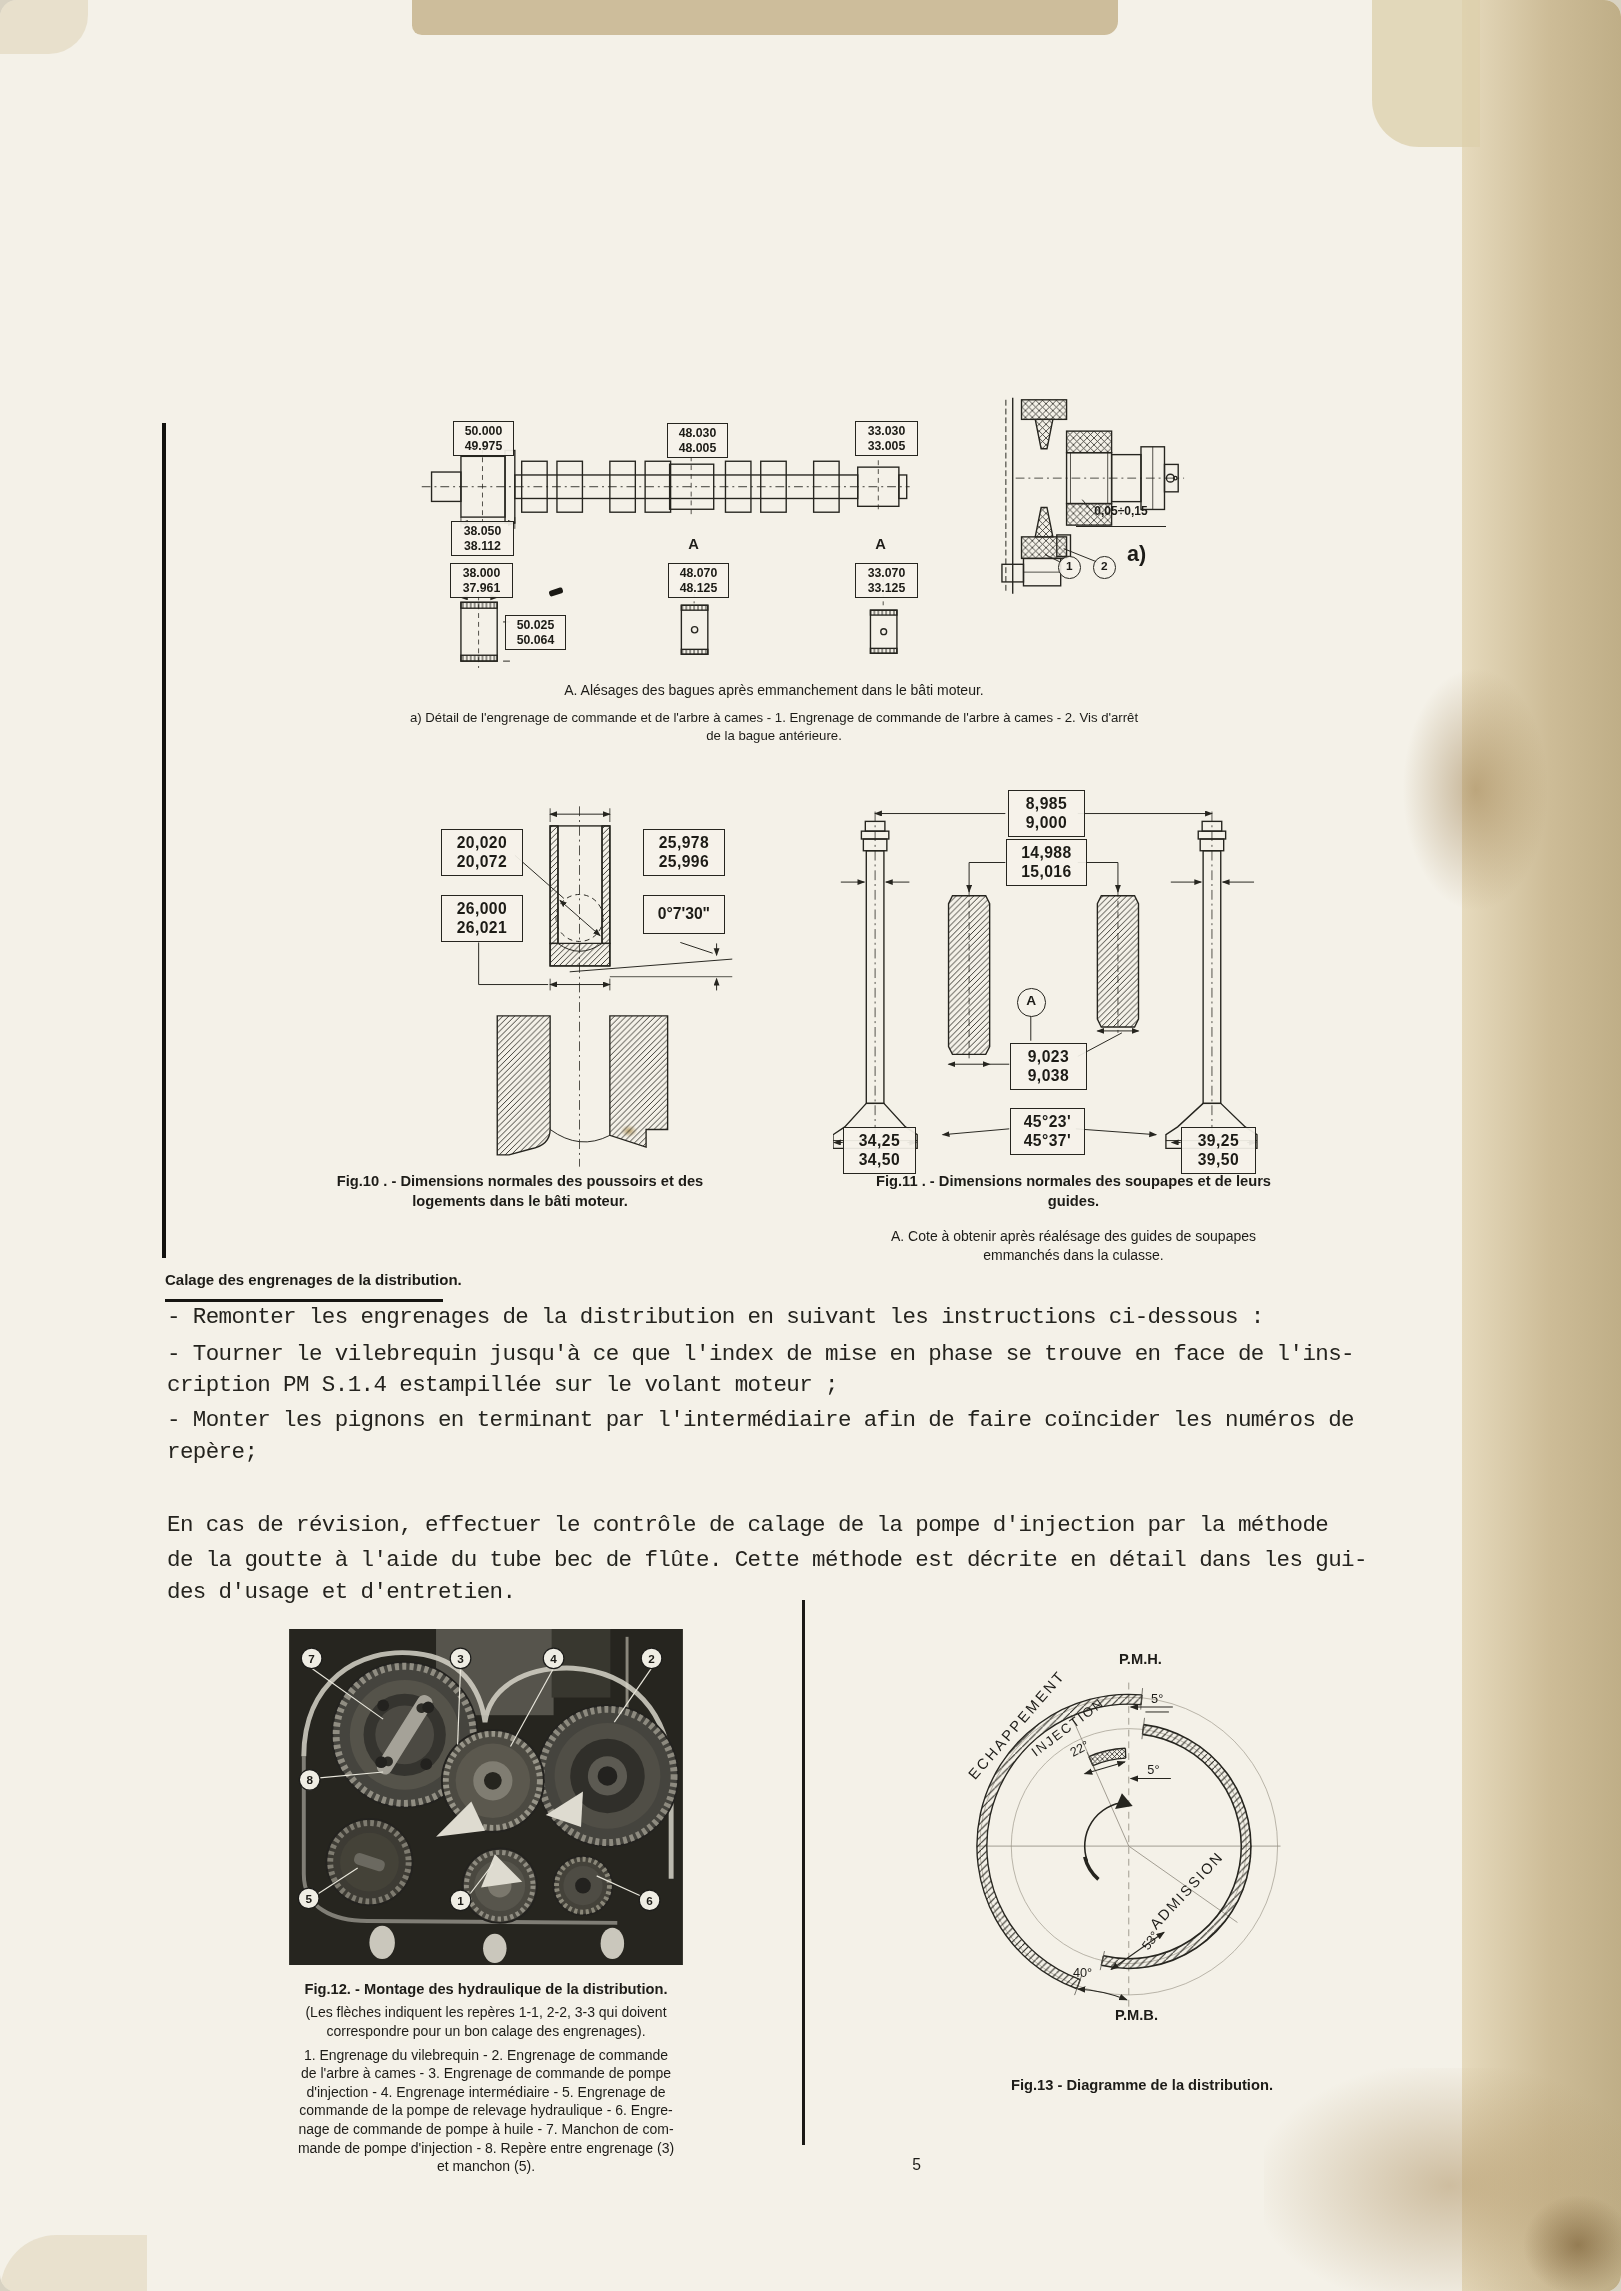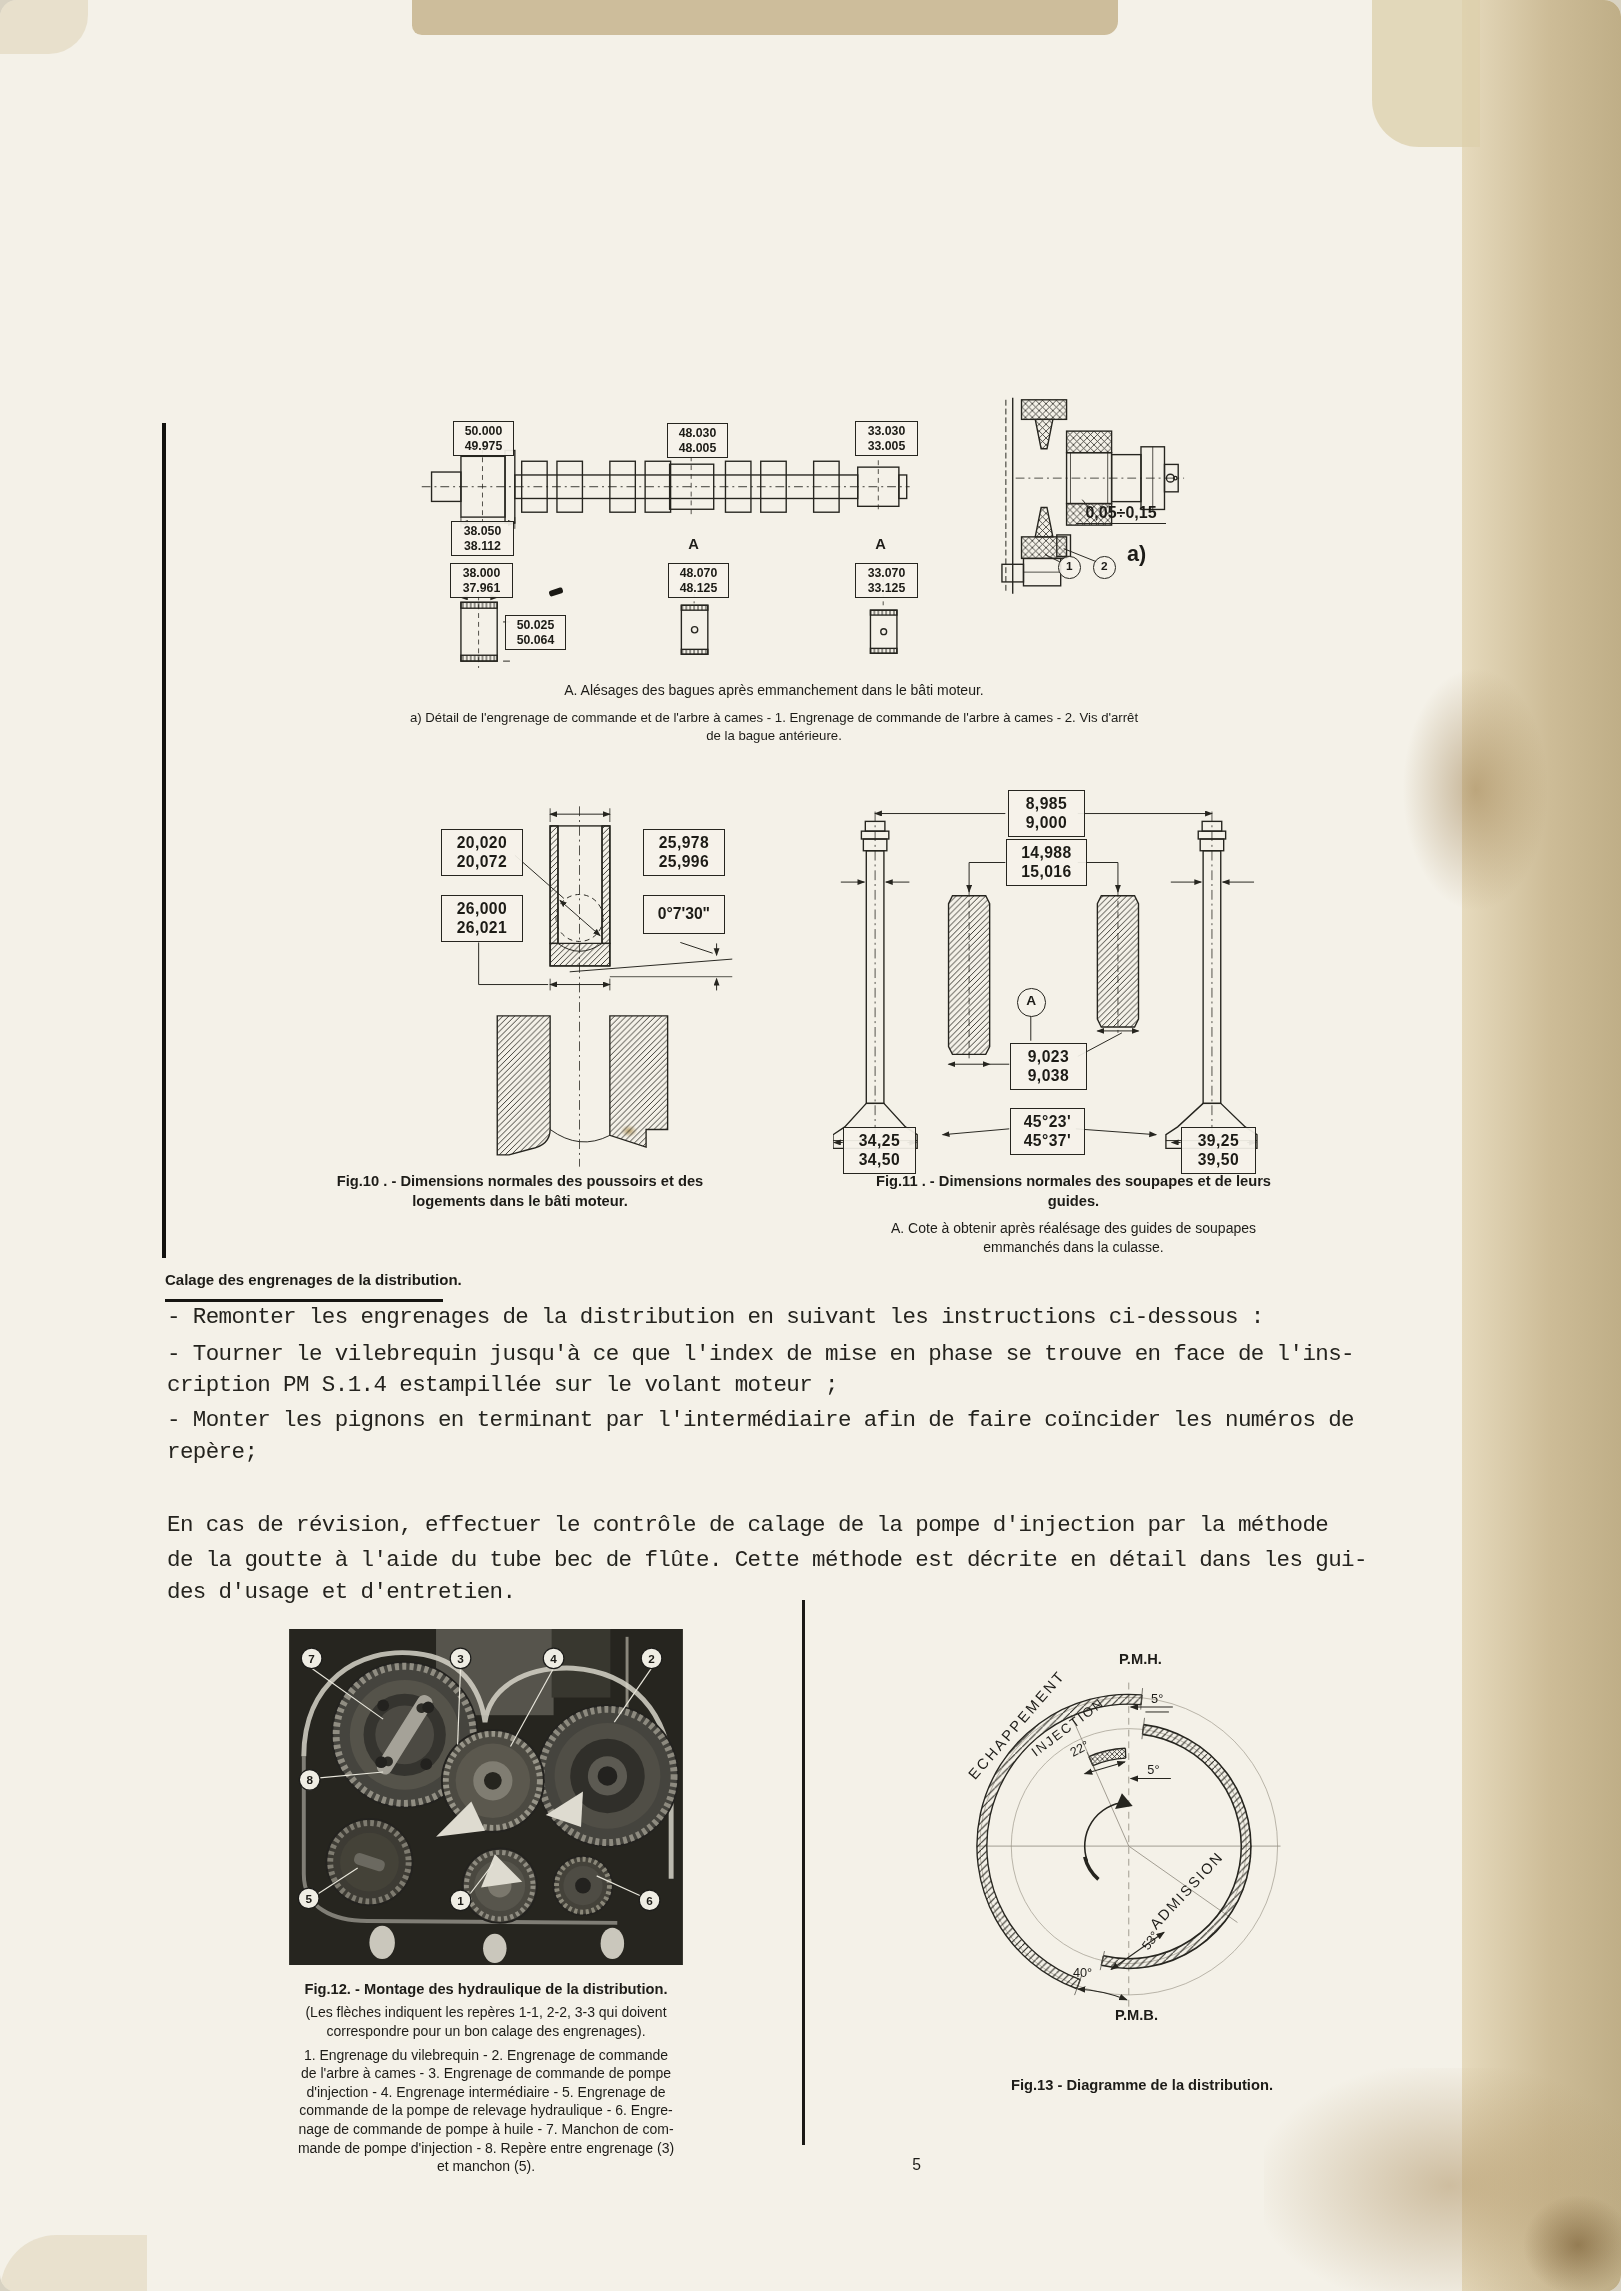"0,05÷0,15" div.abs { font-size: 16px -> 12px; padding-bottom: 1px -> 8px }
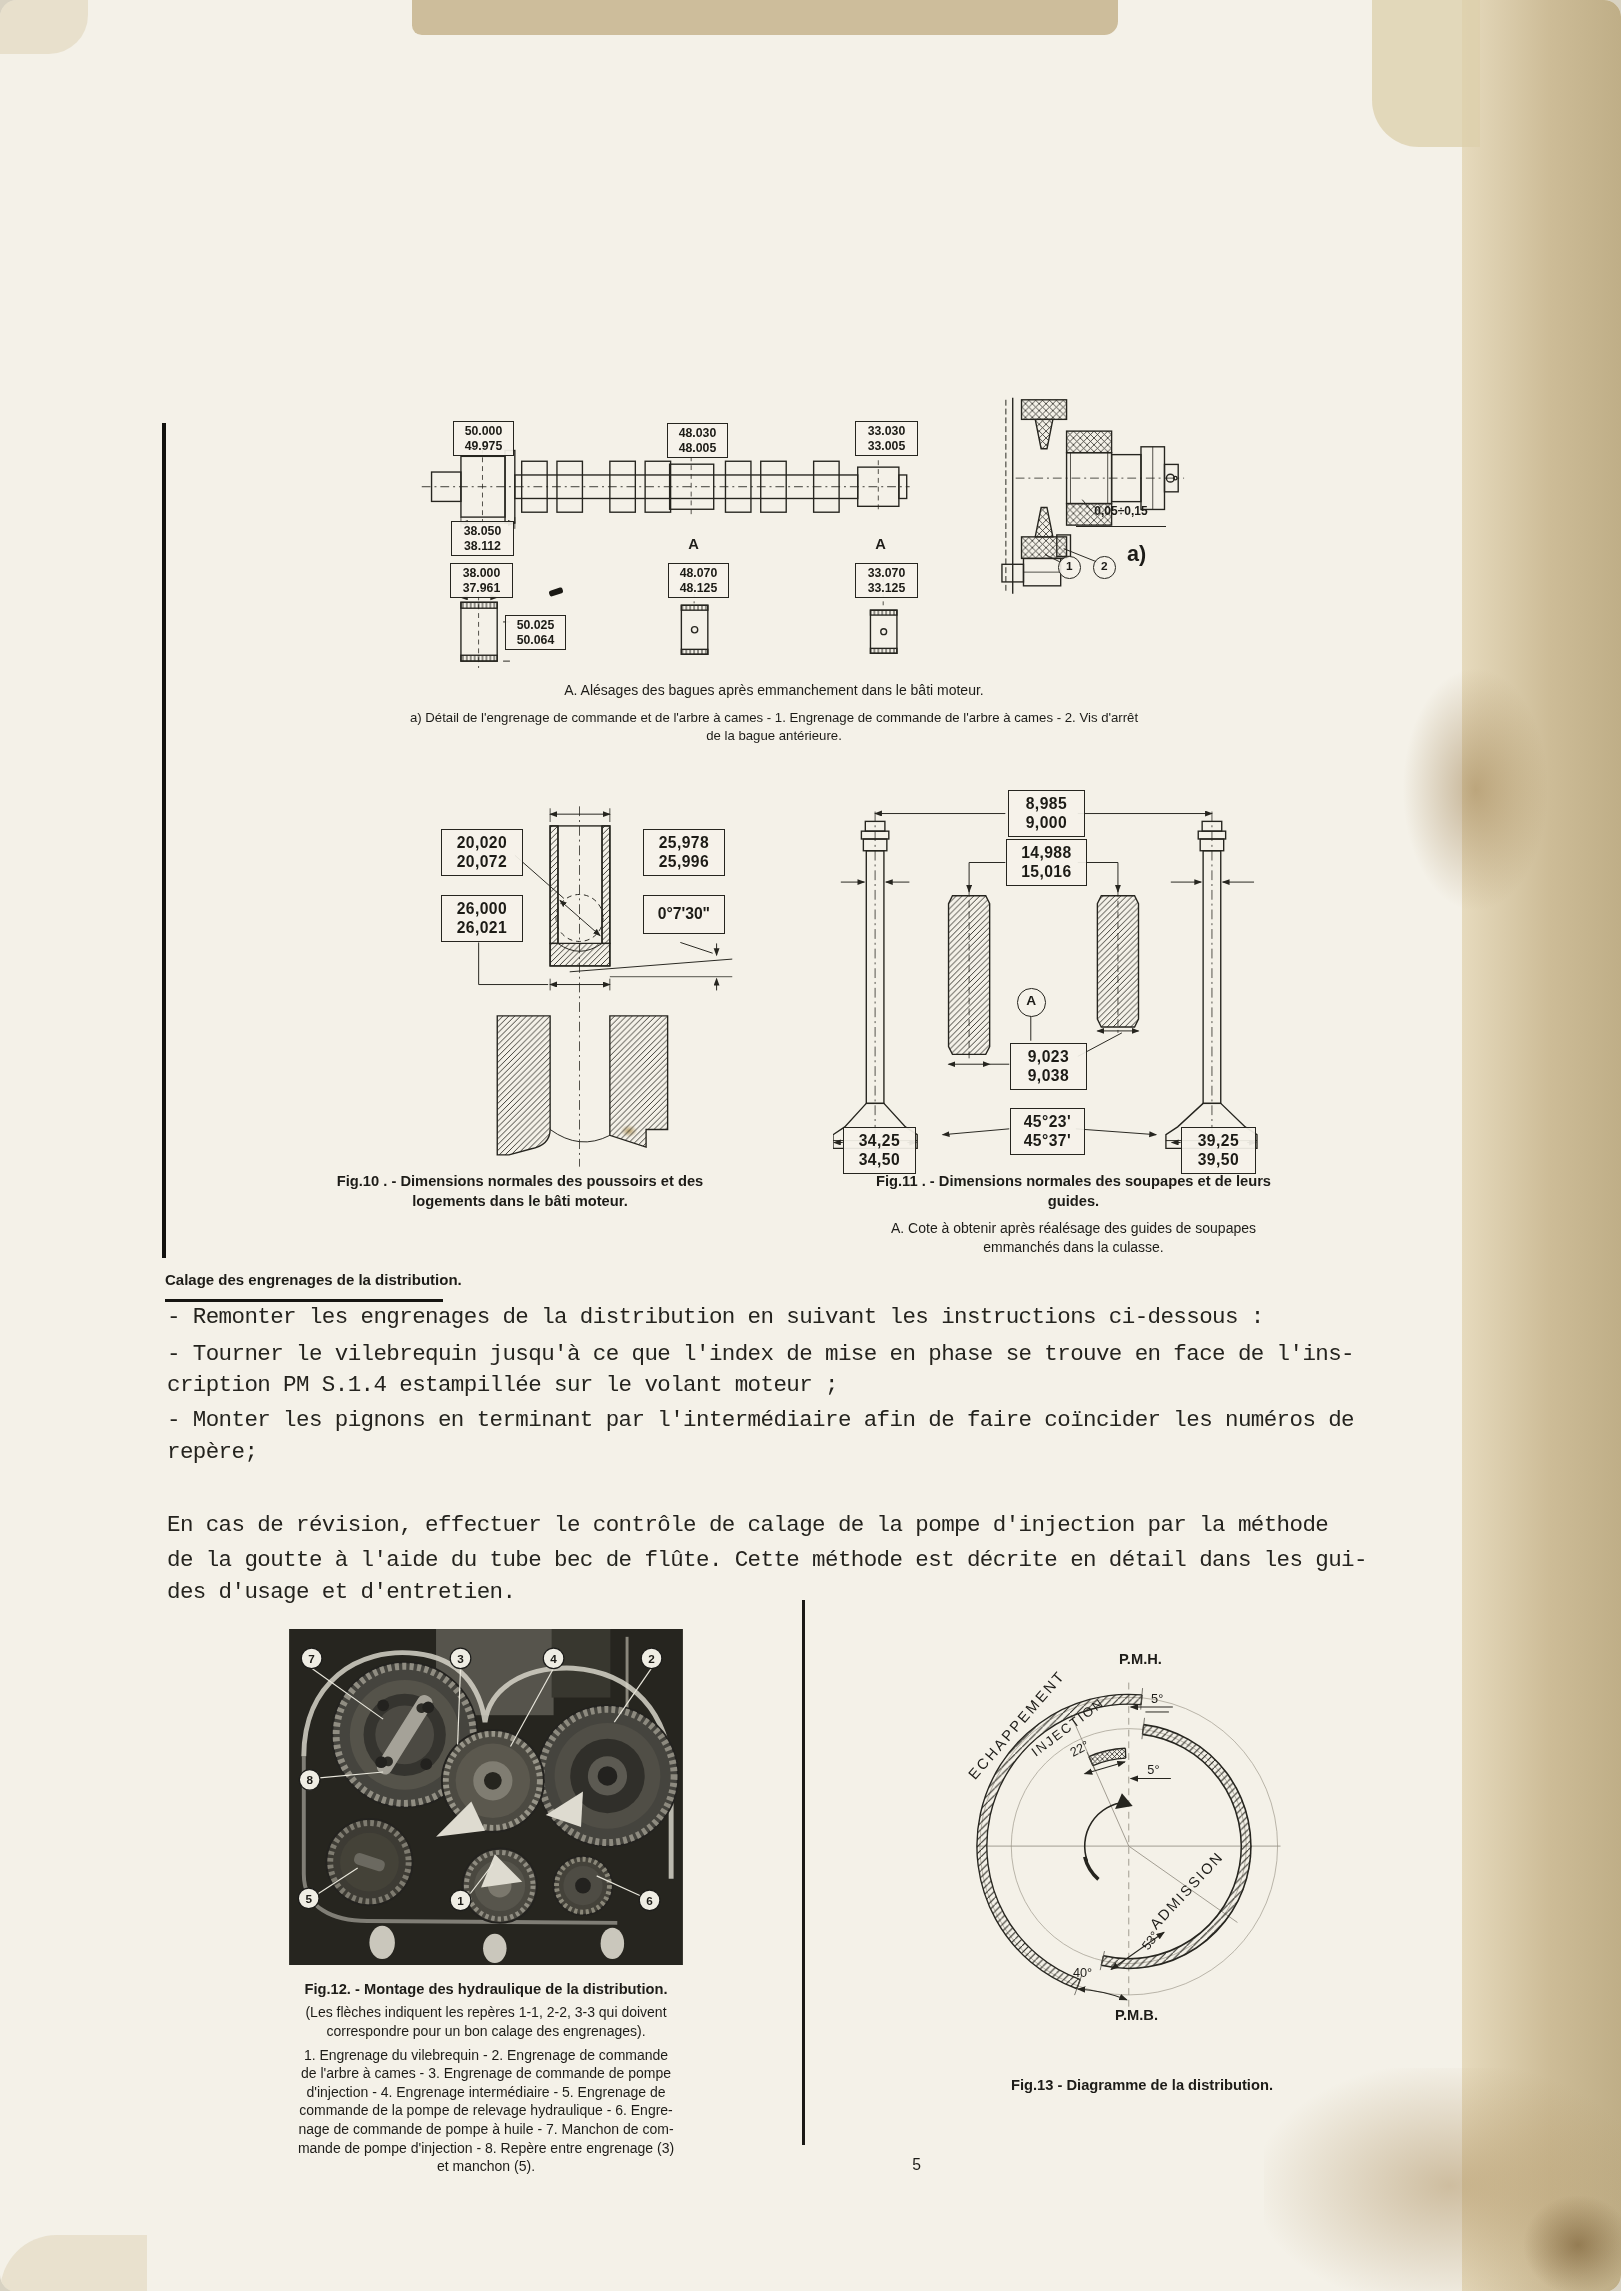"A. Cote à obtenir après" div.r { margin-top: 8px -> 16px }
